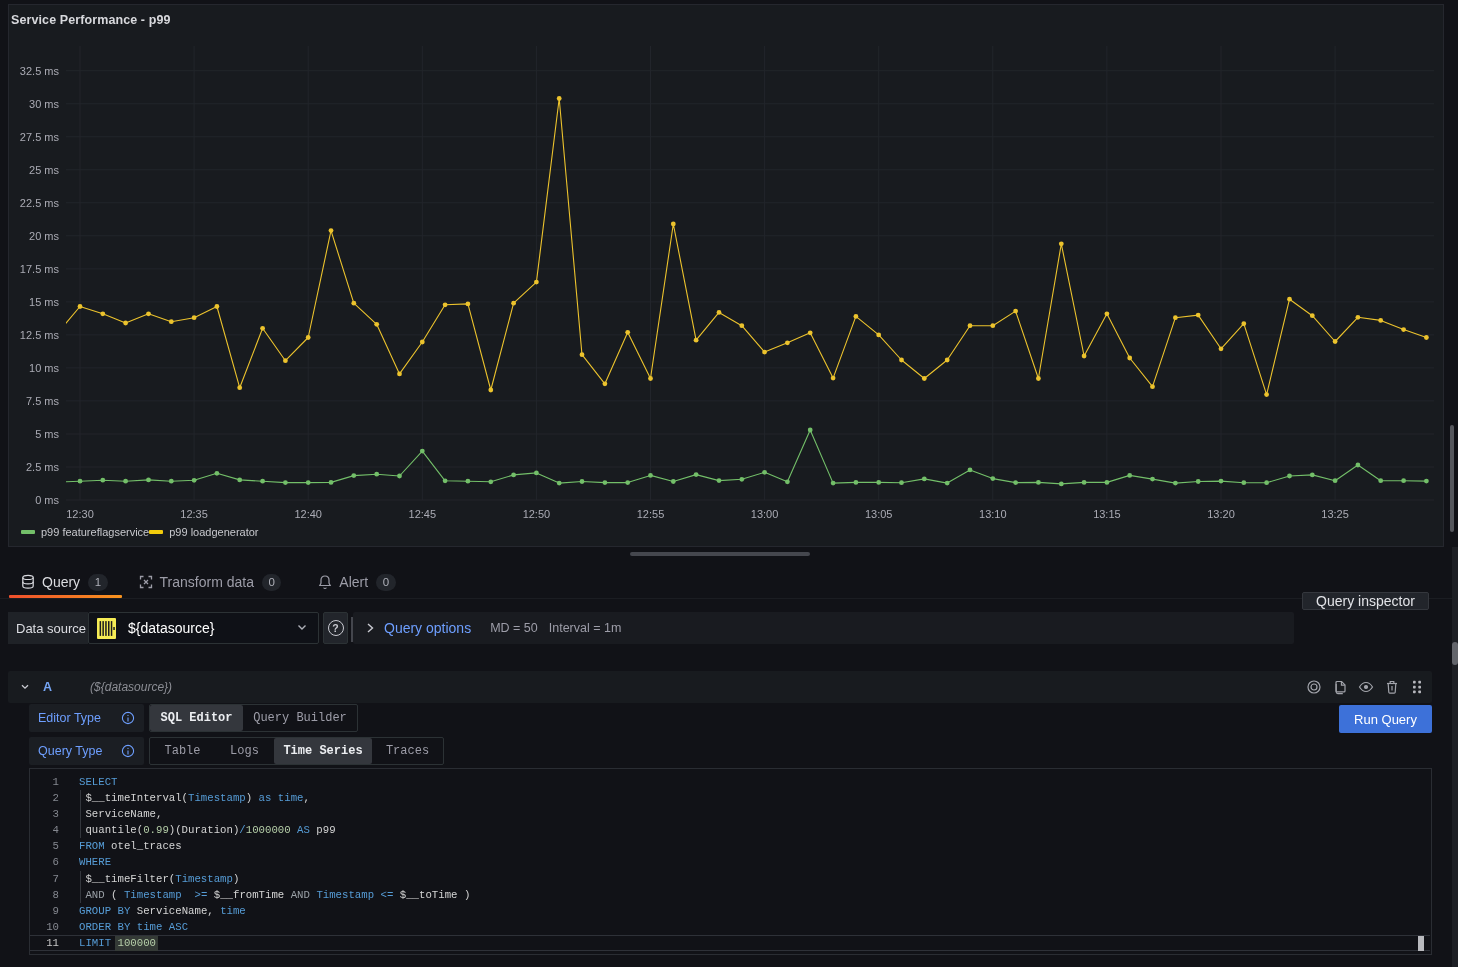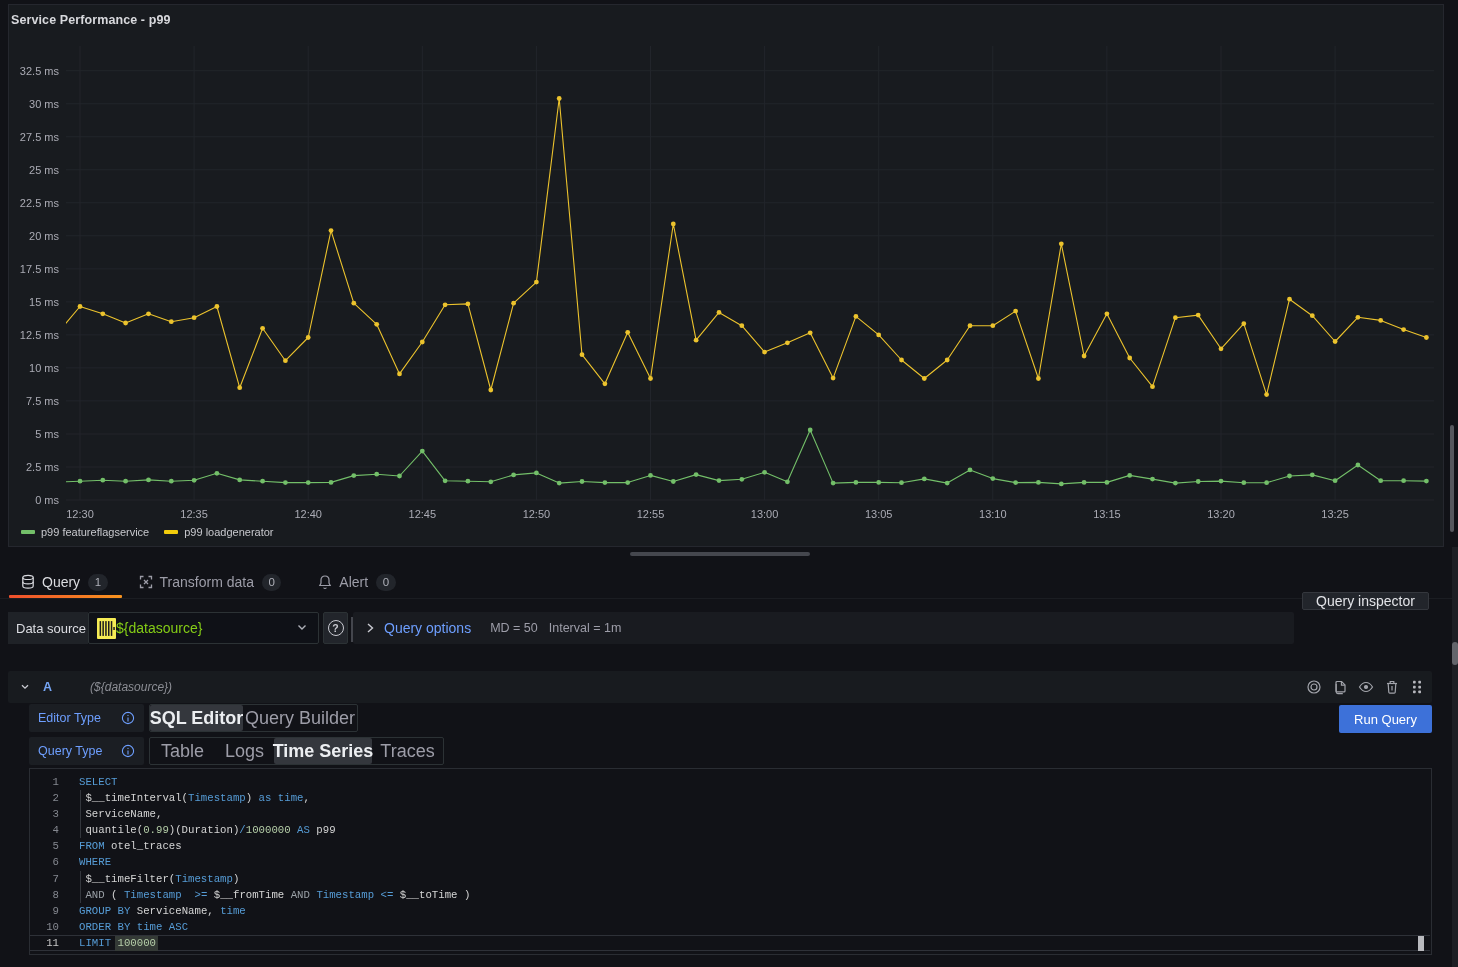"p99 featureflagservice" .legend { gap: 15px -> 0 }
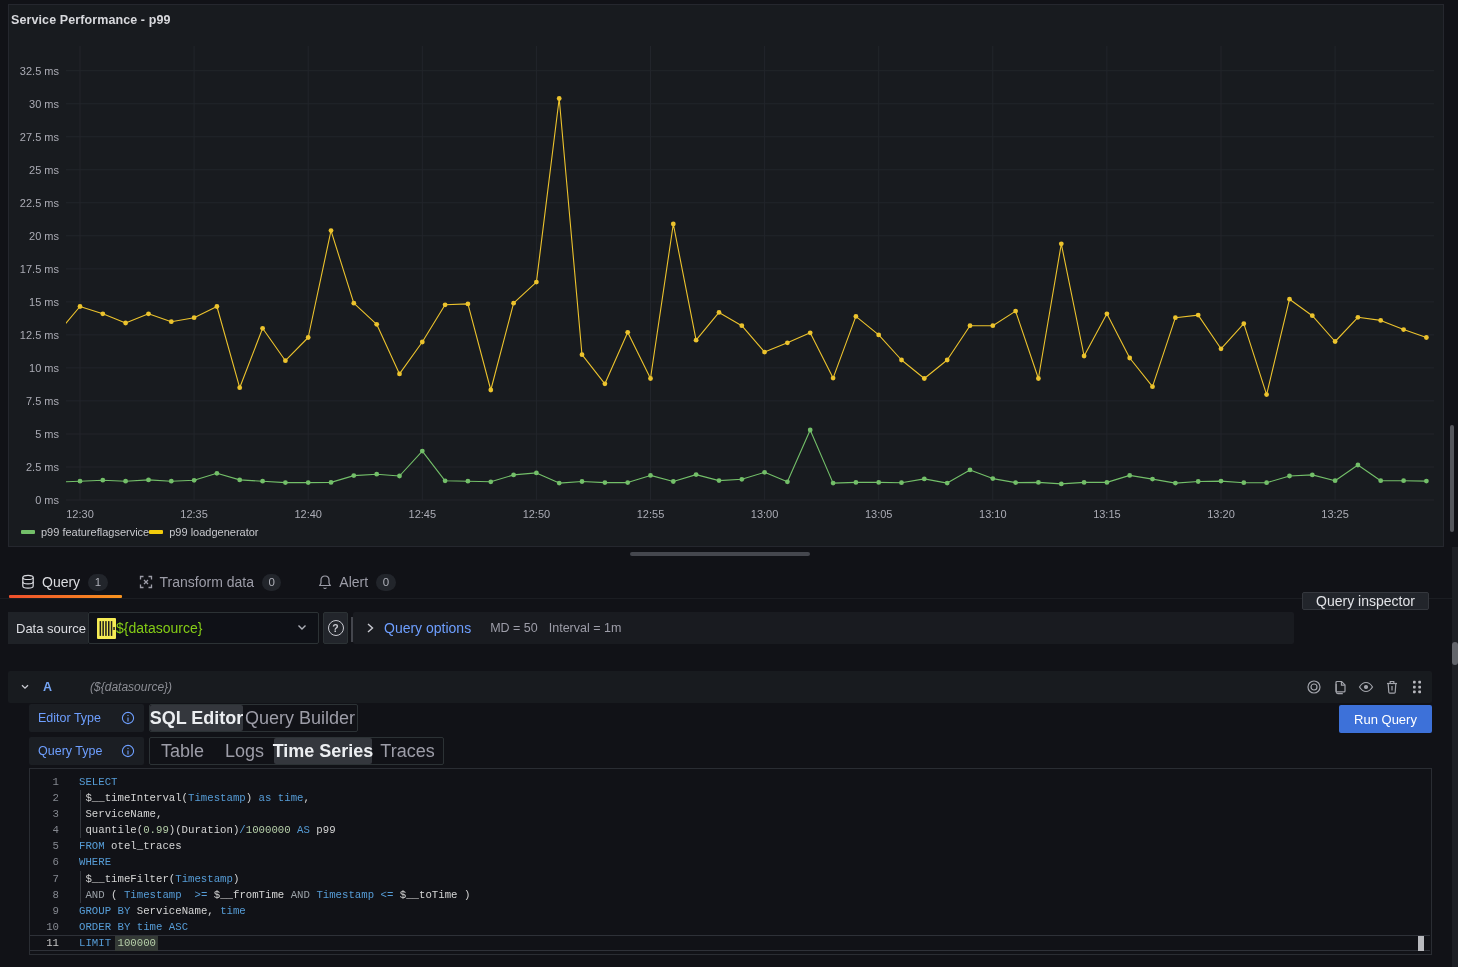"${datasource}" .dspick .txt { color: #84cc16 -> #ffffff; margin-left: 0 -> 12px }
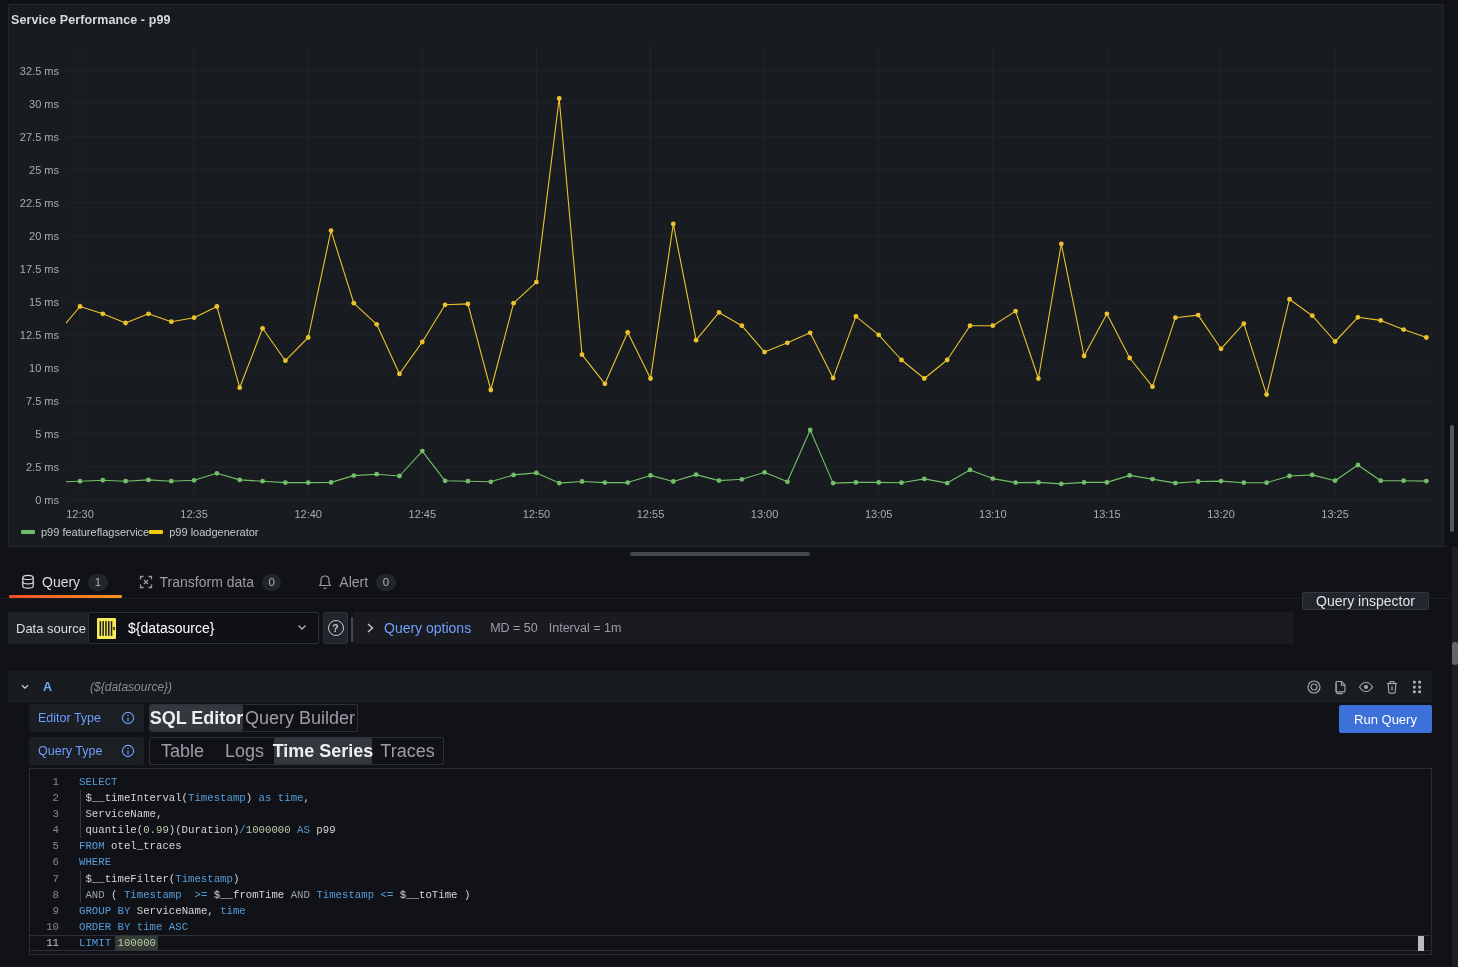"SQL Editor" .rbtn { font-family: none -> Liberation Mono, monospace; font-size: 18px -> 12px }
